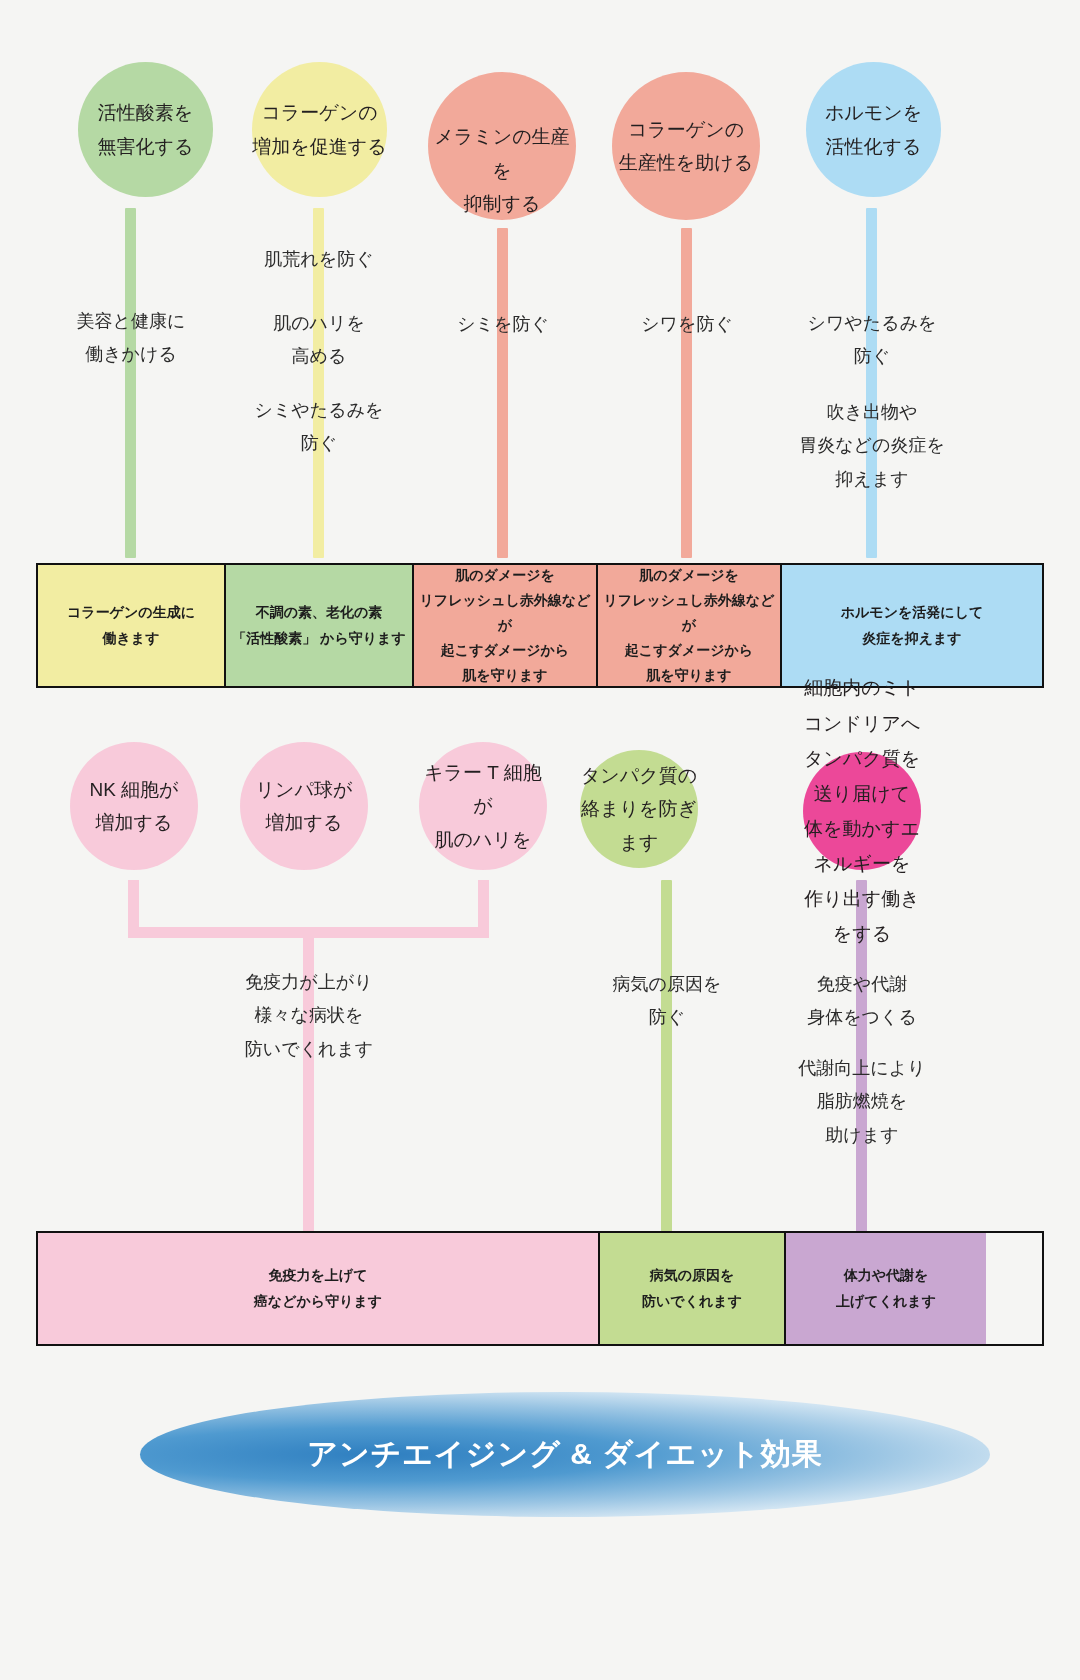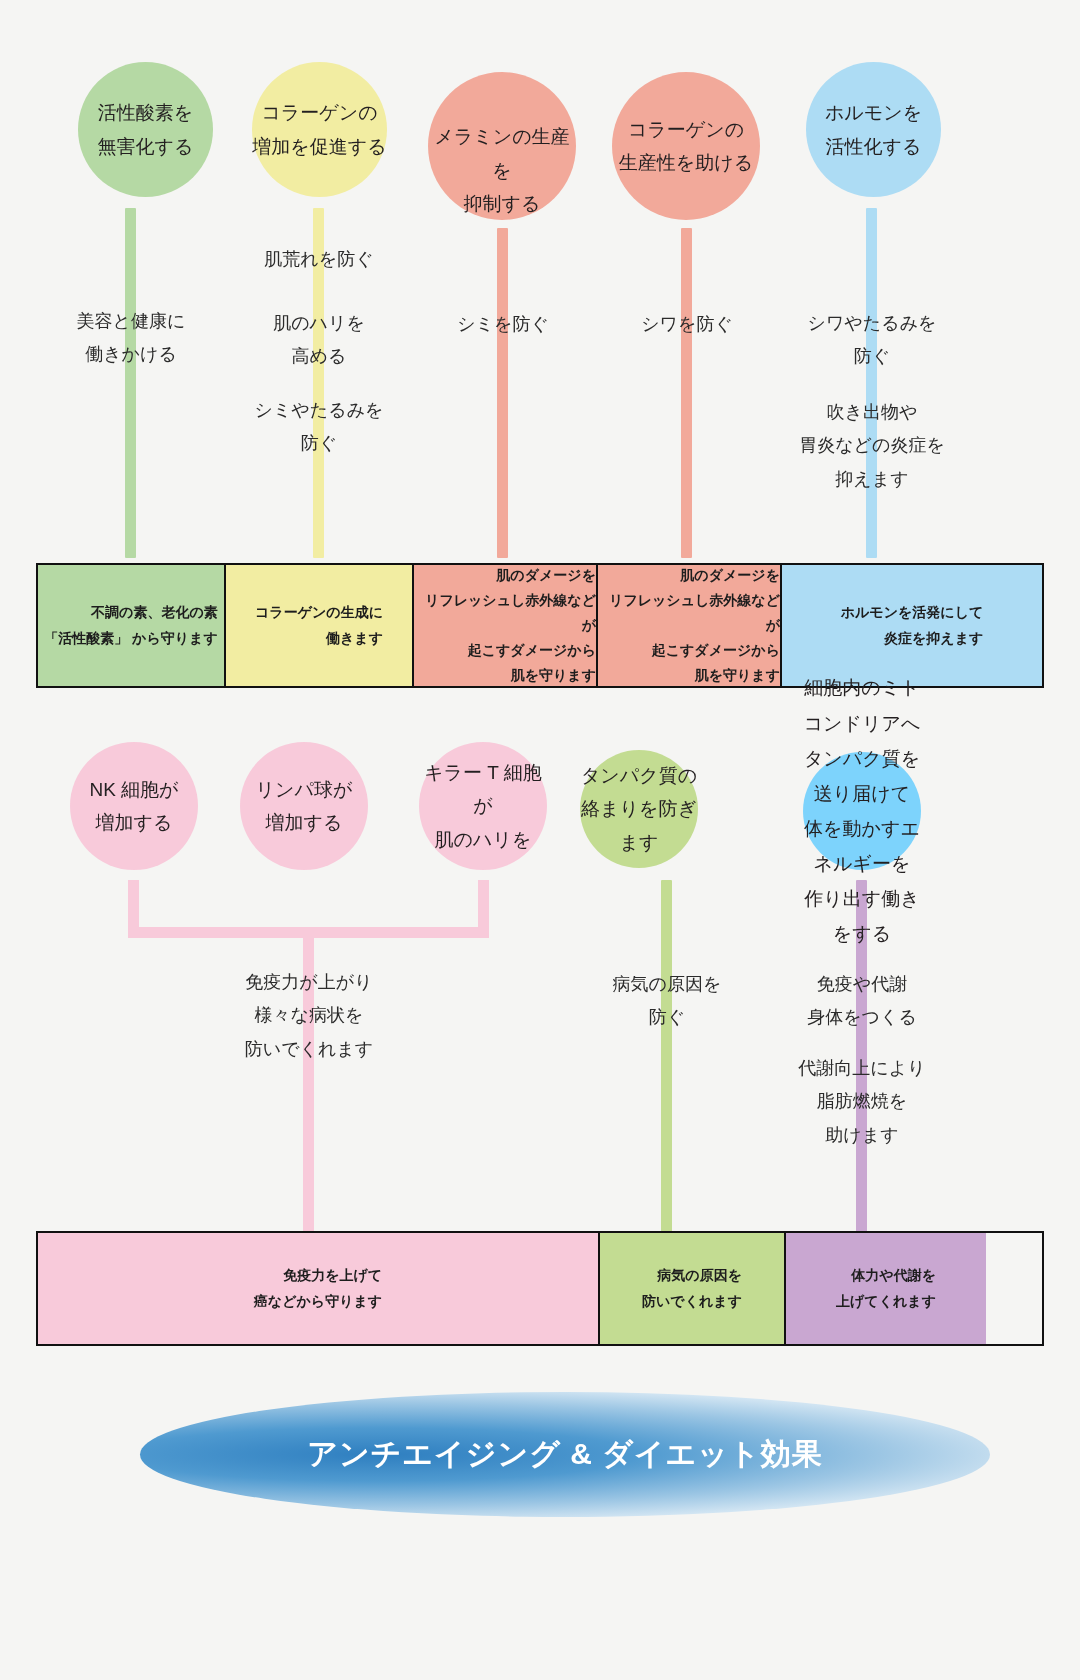"肌のダメージを" .box { text-align: right -> center }
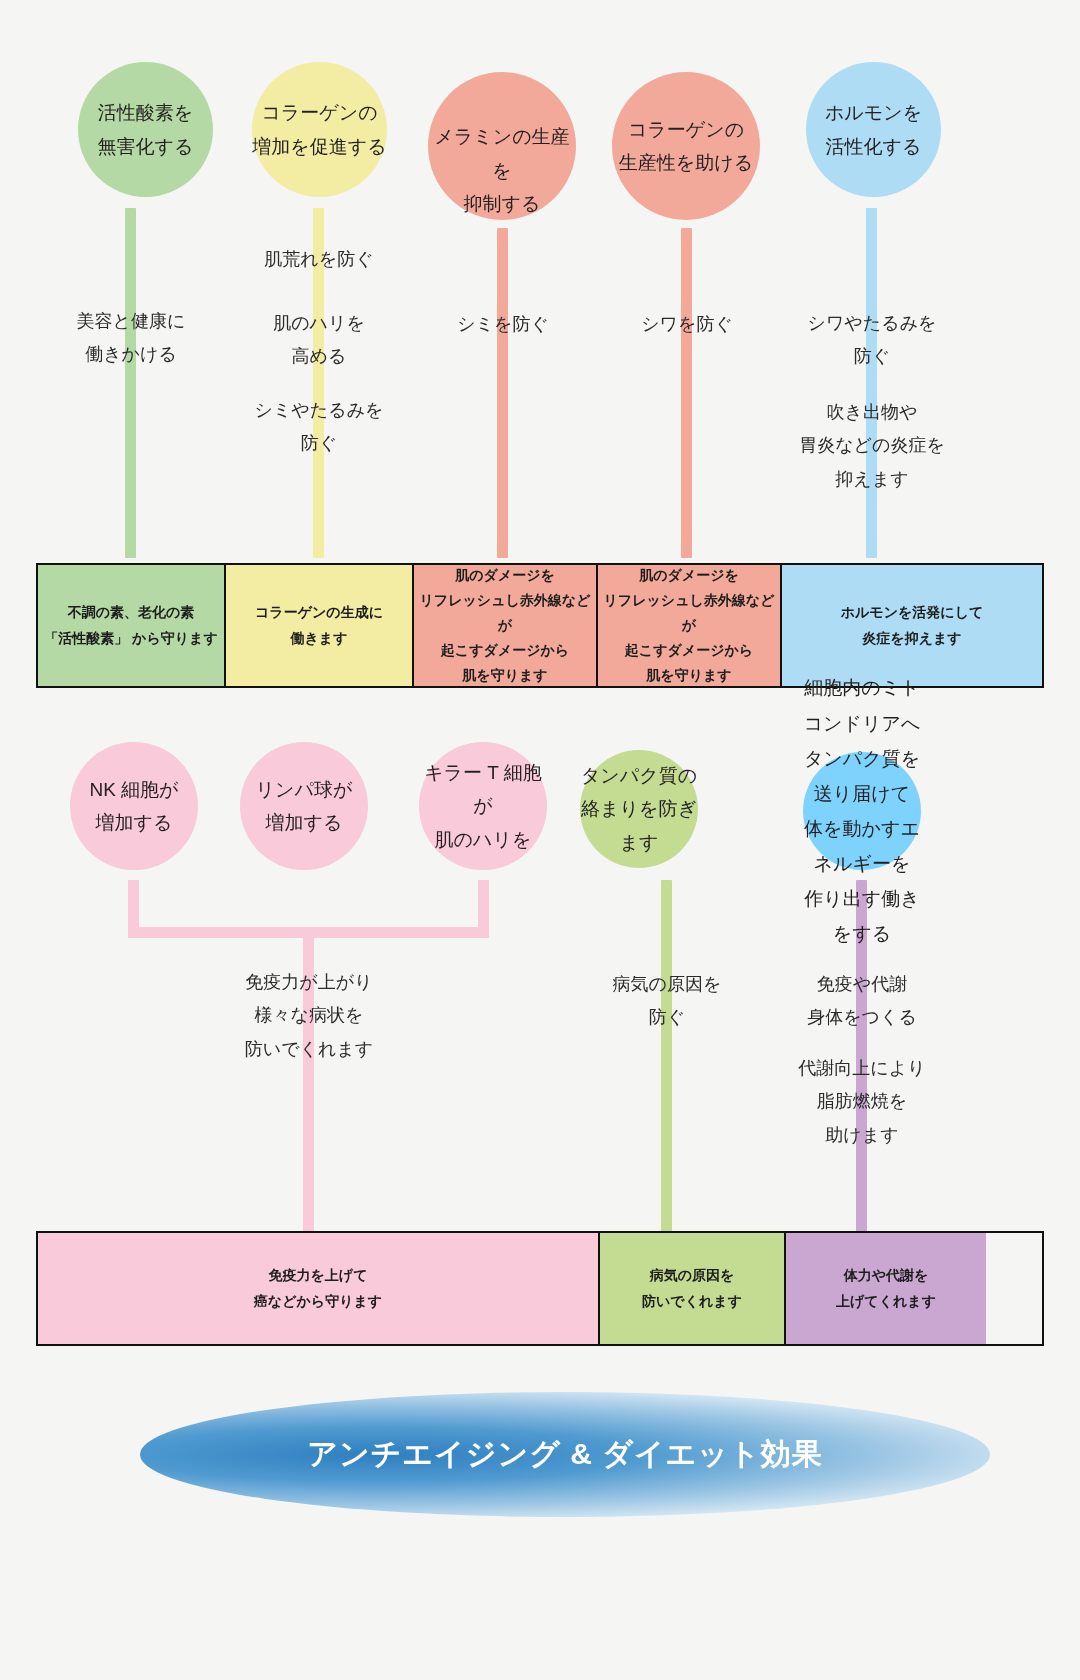"不調の素、老化の素" div.box { order: before "コラーゲンの生成に" -> after "コラーゲンの生成に" }
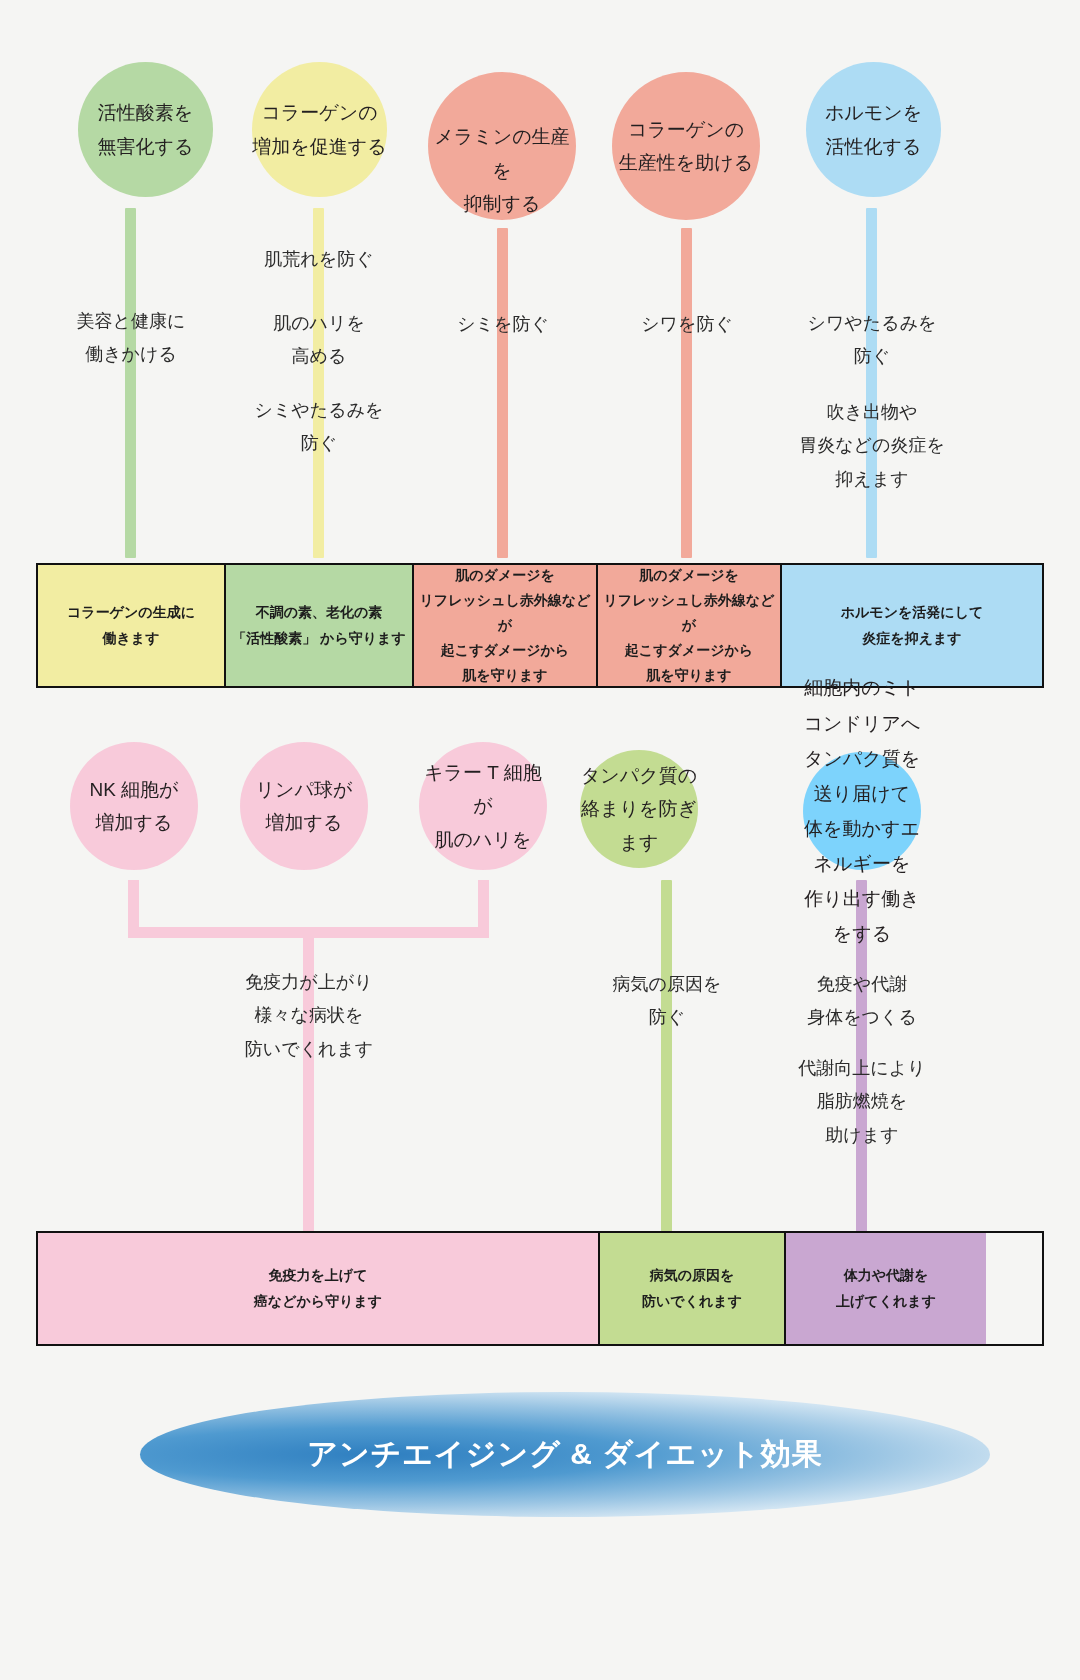"細胞内のミトコンドリアへ" div.circle { background: #7dd3fc -> #ec4899 }
